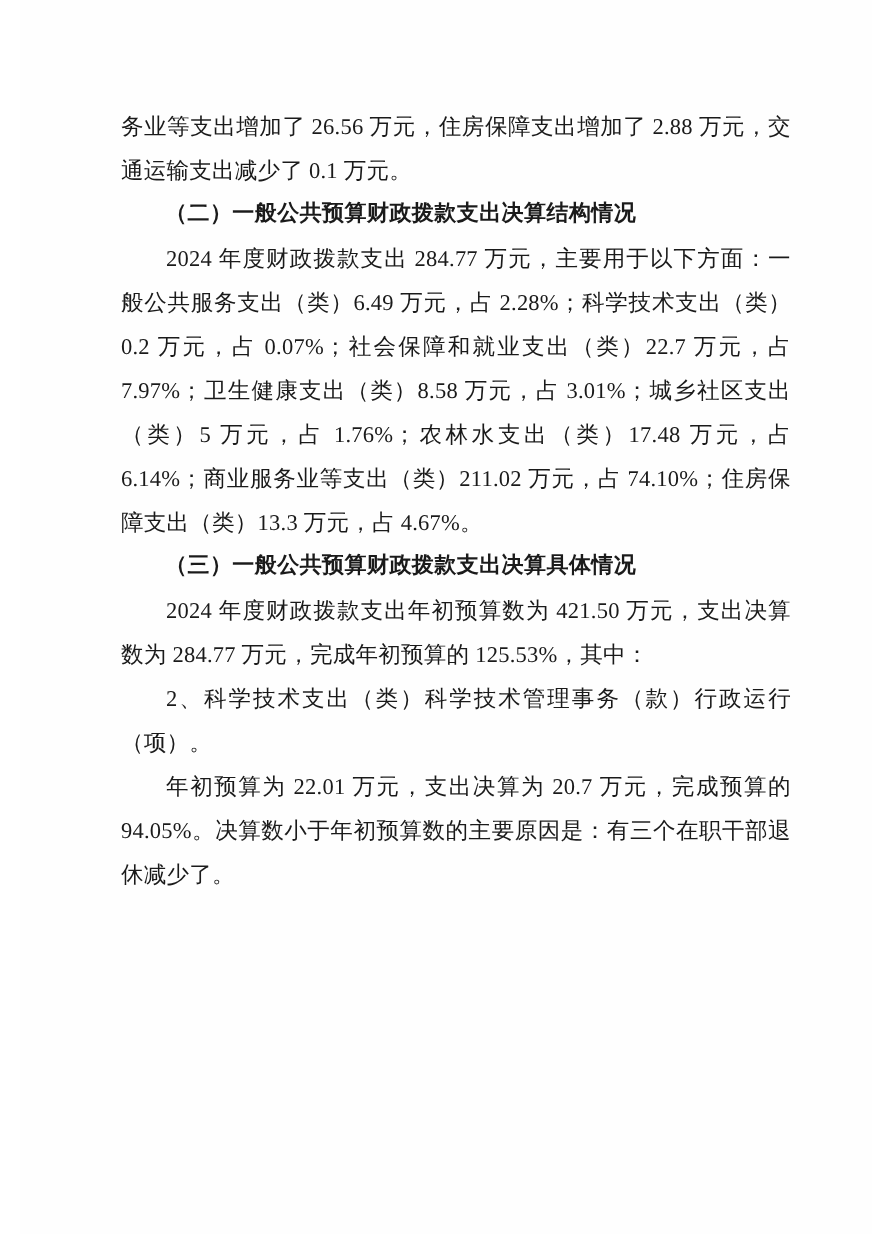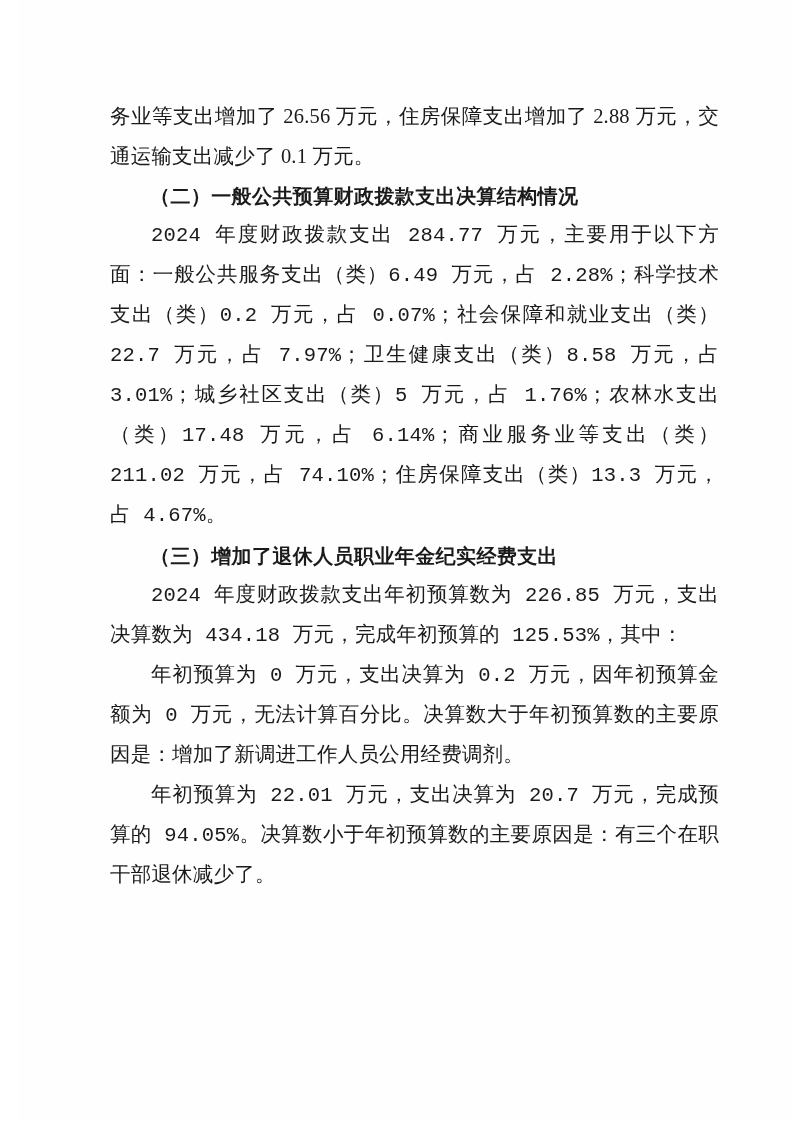"（二）一般公共预算财政拨款支出决算结构情况" .heading { font-family: Liberation Sans, sans-serif -> Liberation Mono, monospace }
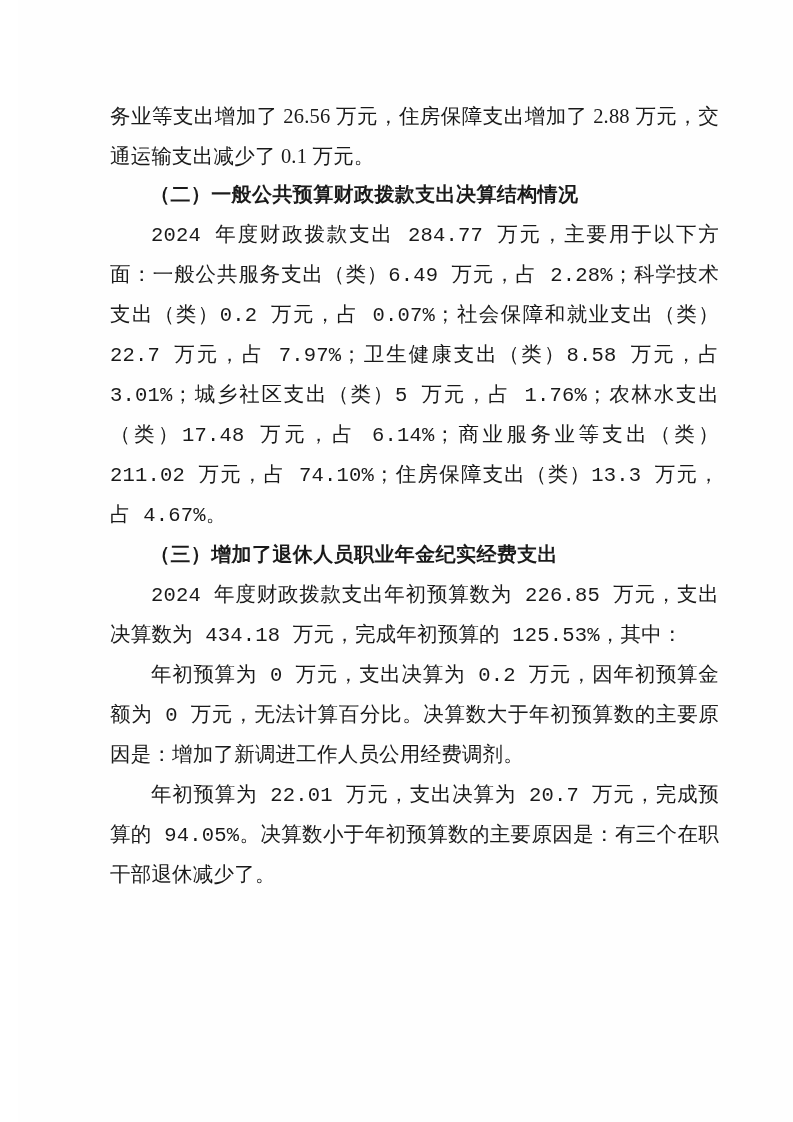"2024 年度财政拨款支出 284.77" .para.indent { font-family: Liberation Mono, monospace -> none }
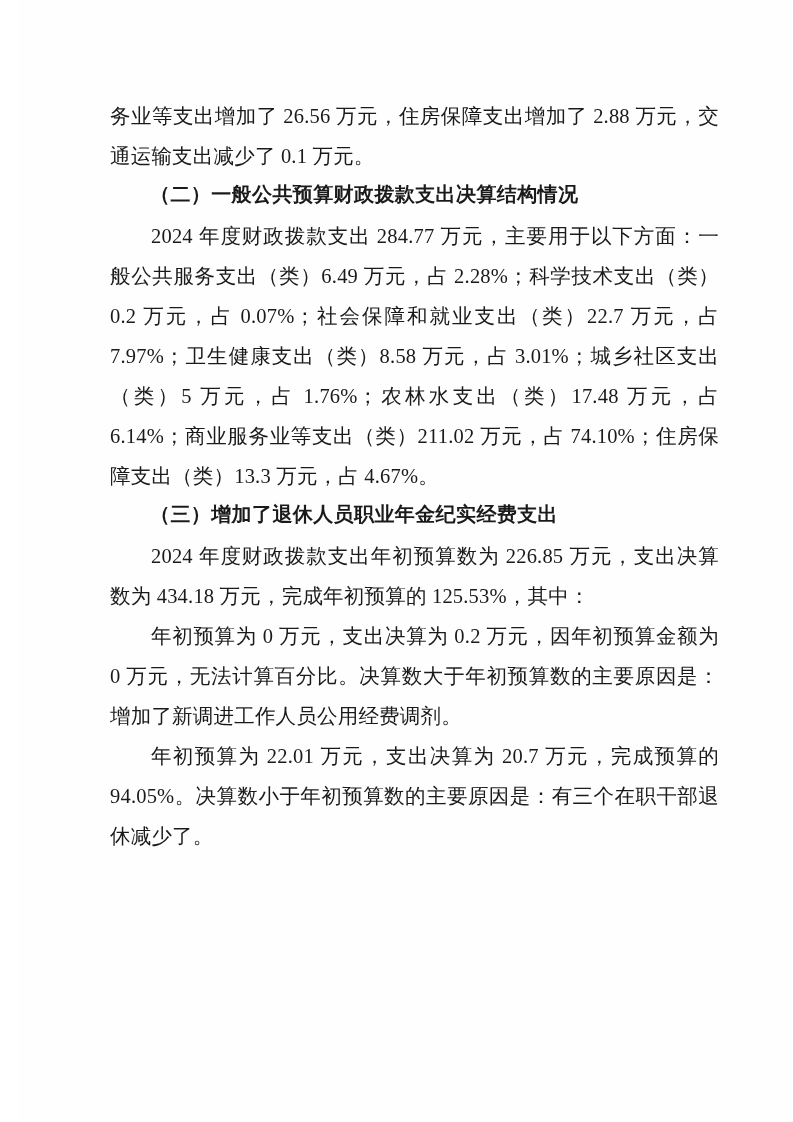"（三）增加了退休人员职业年金纪实经费支出" p.heading { text: 增加了退休人员职业年金纪实经费支出 -> 一般公共预算财政拨款支出决算具体情况 }
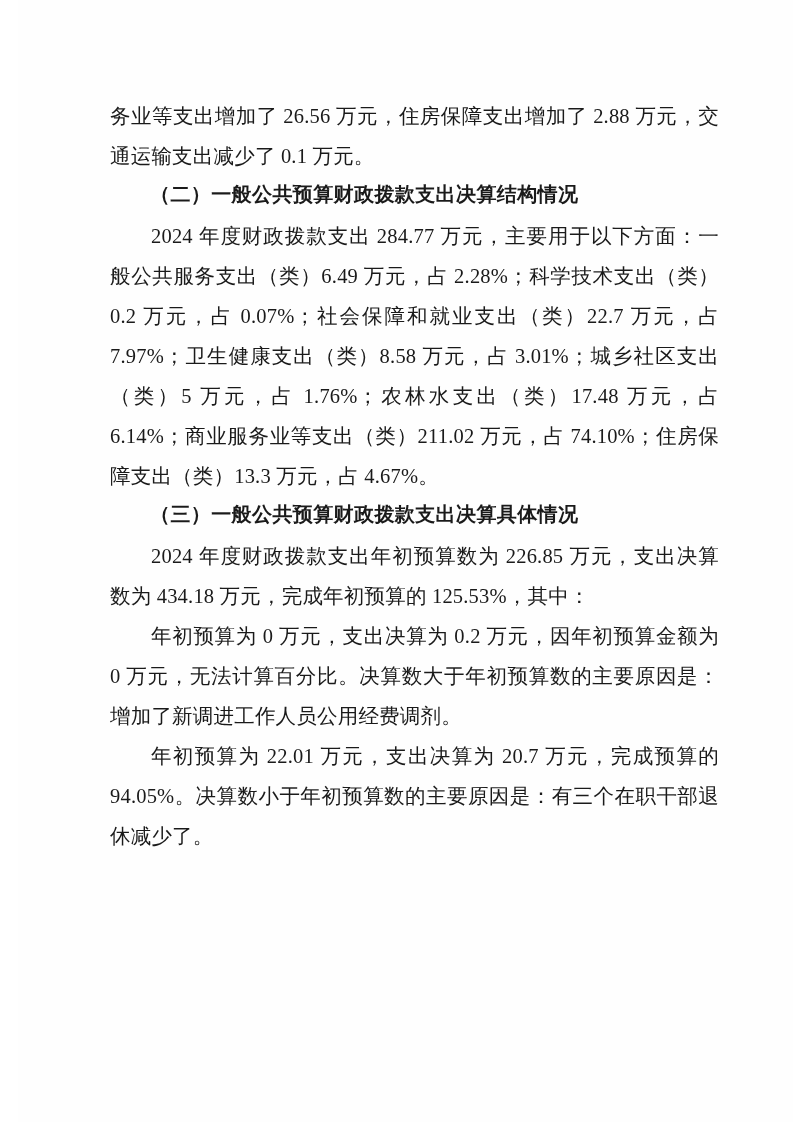"2024 年度财政拨款支出年初预算数为 226.85 万元，支出决算数为" p.para { text: 226.85 万元，支出决算数为 434.18 -> 421.50 万元，支出决算数为 284.77 }
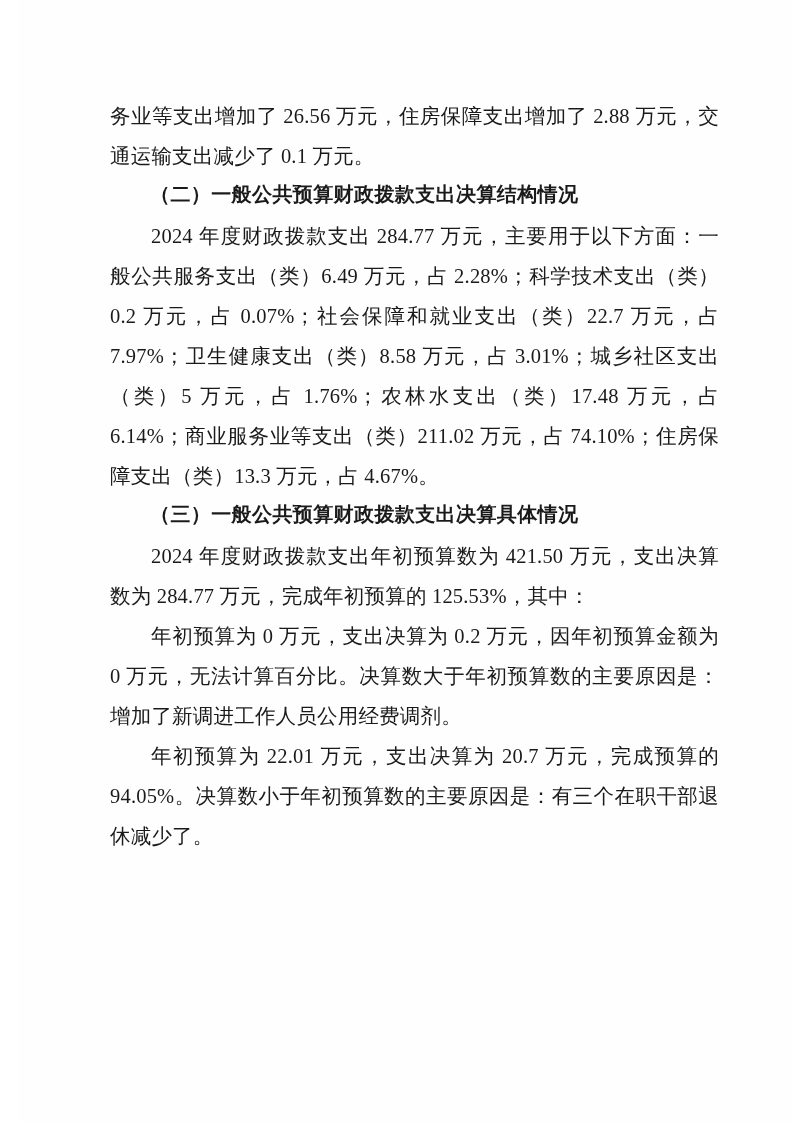"2、科学技术支出（类）科学技术管理事务（款）行政运行（项）。" p.para { html: none -> <p>2、科学技术支出（类）科学技术管理事务（款）行政运行（项）。</p> }
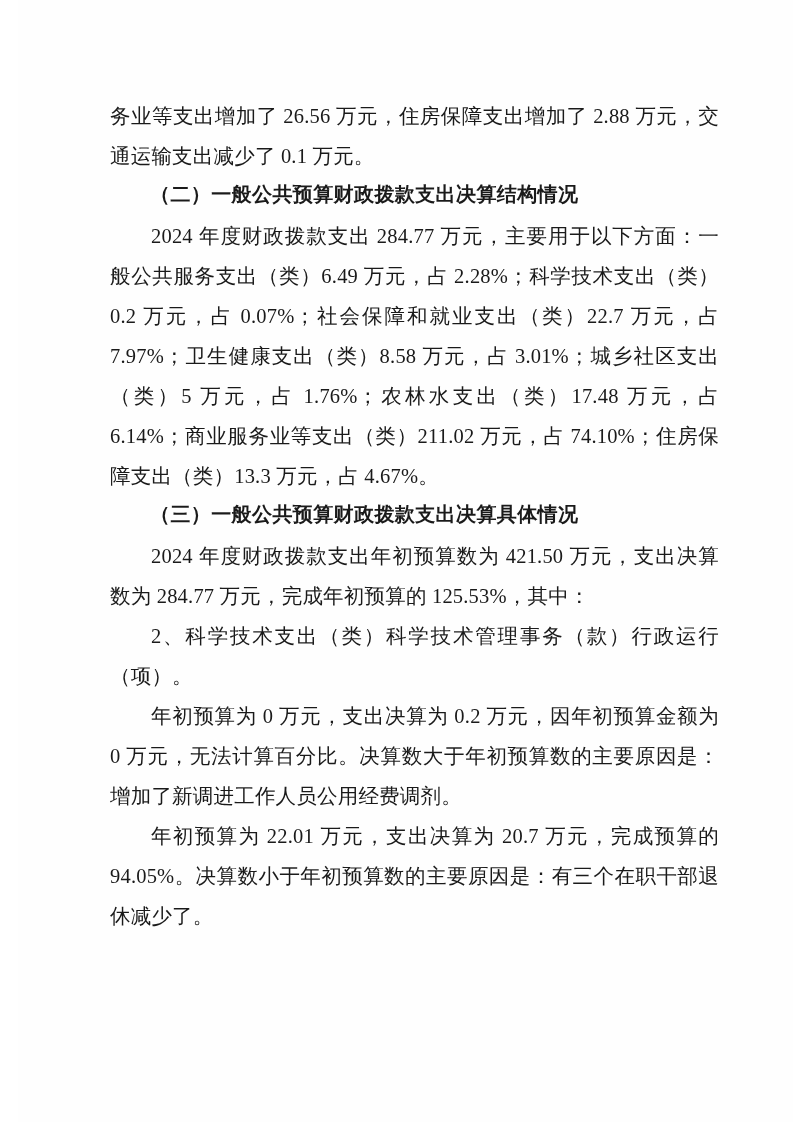"年初预算为 0 万元，支出决算为 0.2 万元，因年初预算金额为" p.para { html: <p>年初预算为 0 万元，支出决算为 0.2 万元，因年初预算金额为 0 万元，无法计算百分比。决算数大于年初预算数的主要原因是：增加了新调进工作人员公用经费调剂。</p> -> none }
